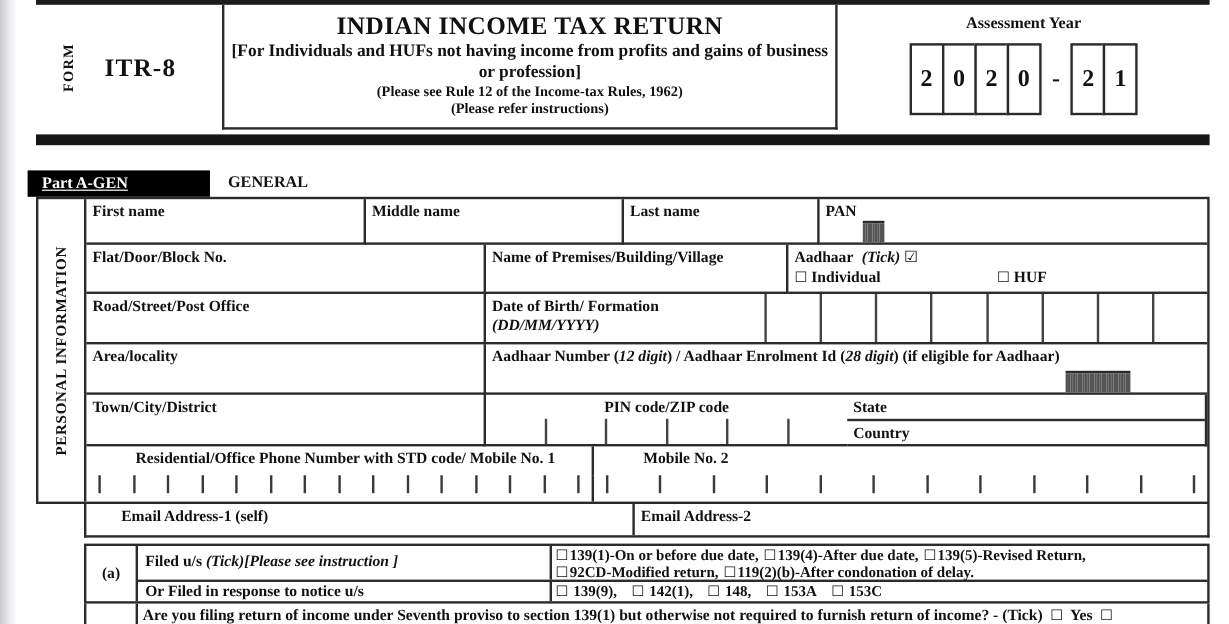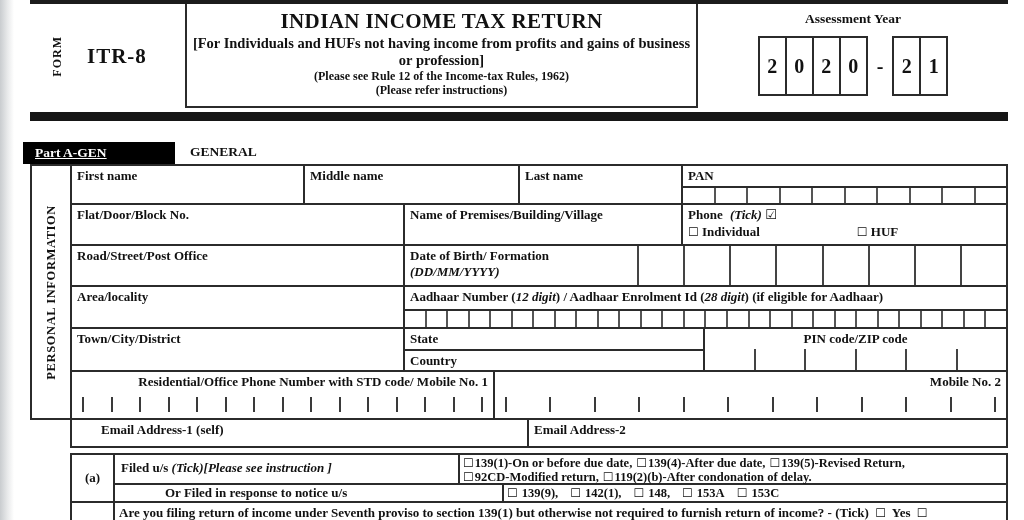"PAN" .col-flex { flex-direction: column -> row }
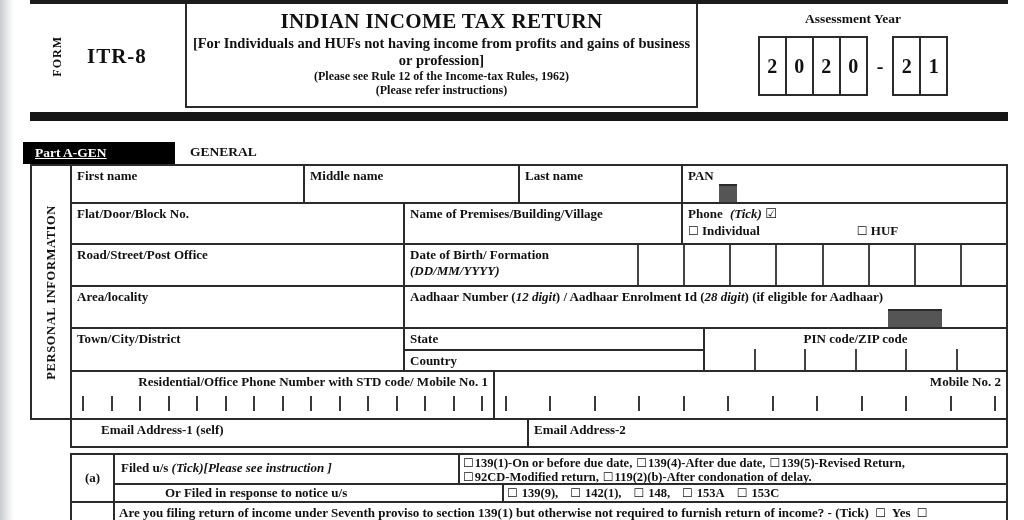"Name of Premises/Building/Village" div.cell { width: 278px -> 252px }
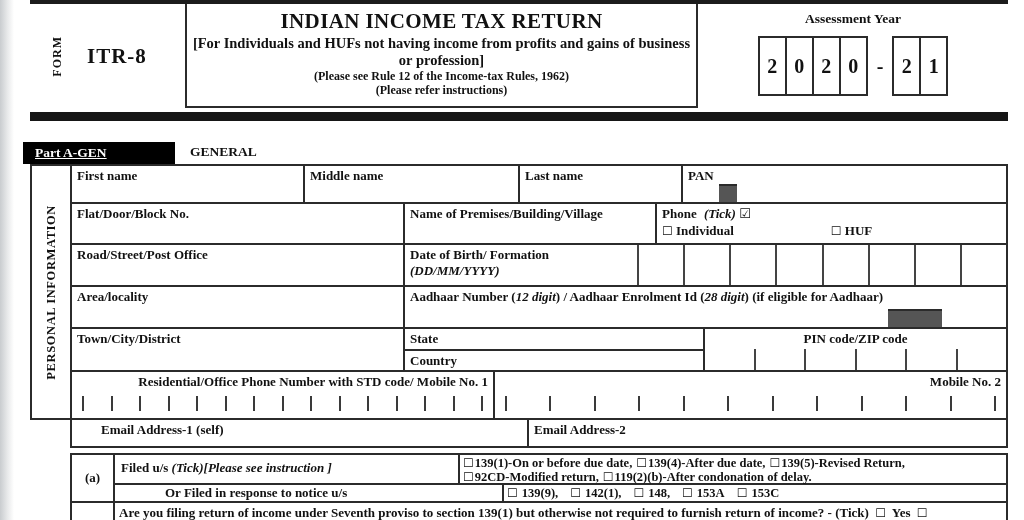"Phone" span { text: Phone -> Aadhaar }
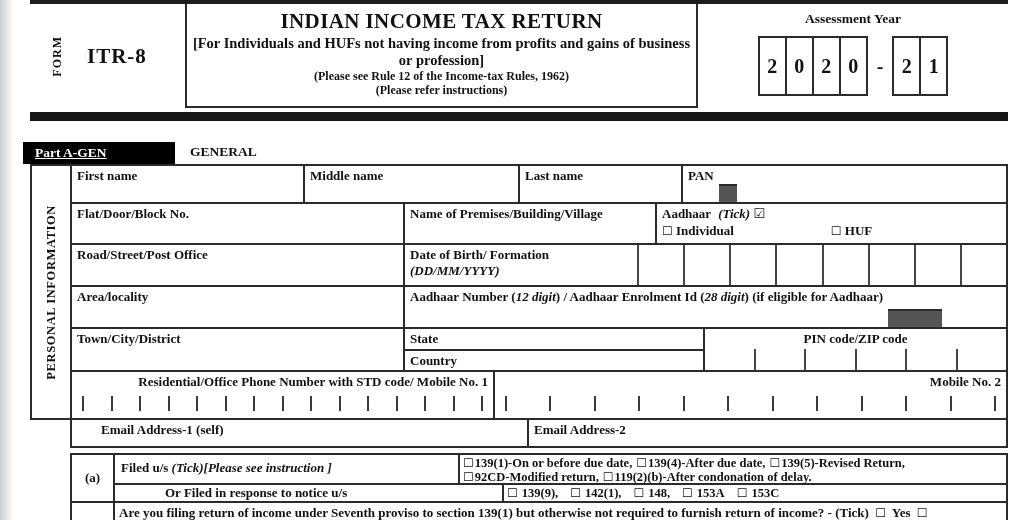"State" div.cell { order: before "PIN code/ZIP code" -> after "PIN code/ZIP code" }
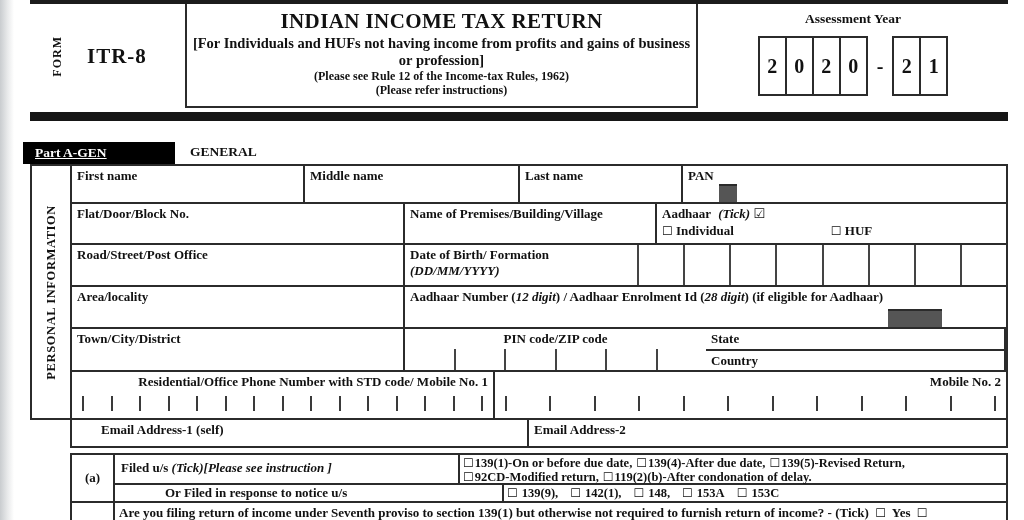"Residential/Office Phone Number with STD" .center-lbl { margin-left: none -> 36px; text-align: right -> left }
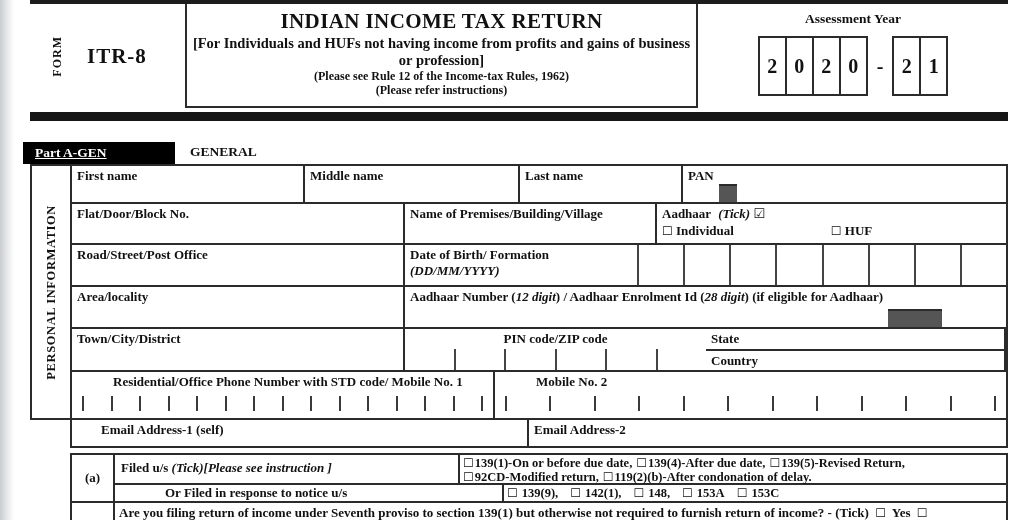"Or Filed in response to" .filing-r2 { padding-left: 44px -> none }
